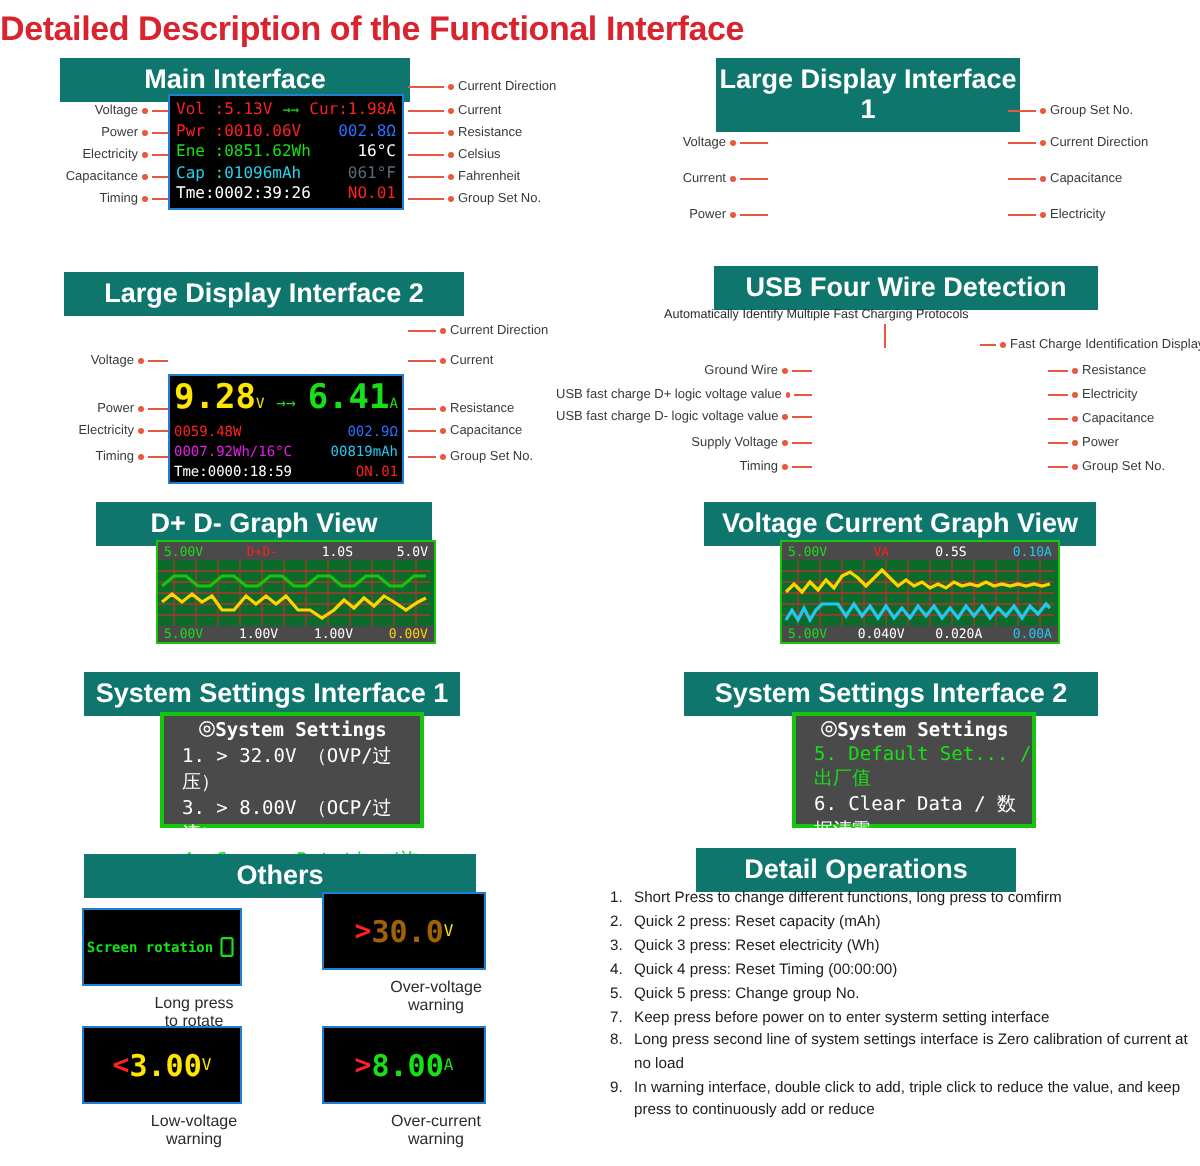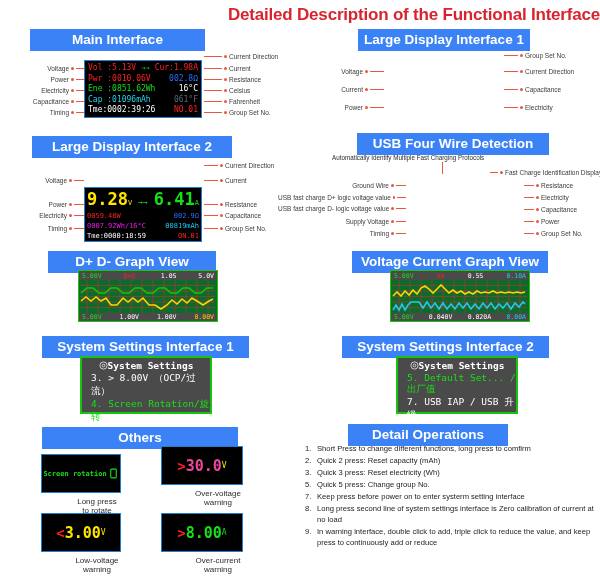"Detailed Description of the Functional" .page-title { text-align: right -> left }
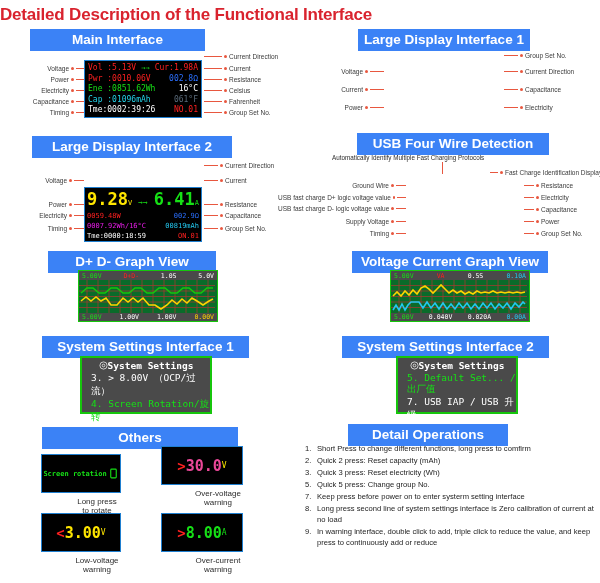"Main Interface" .section-banner { background: #3b82f6 -> #0f766e }
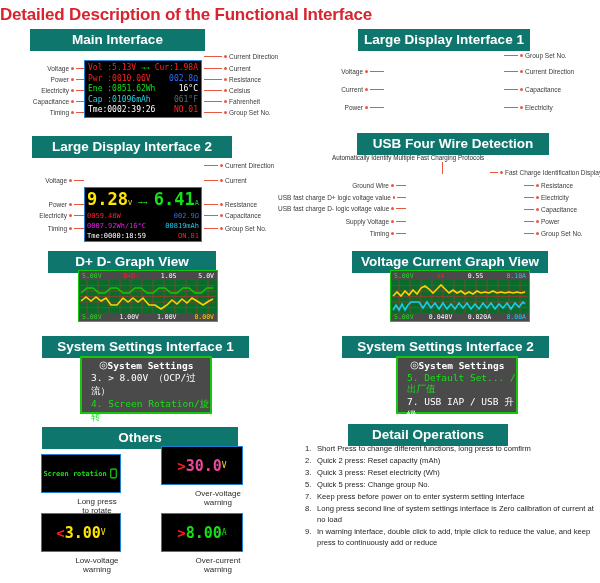"Large Display Interface 1" div.section-banner { width: 172px -> 152px }
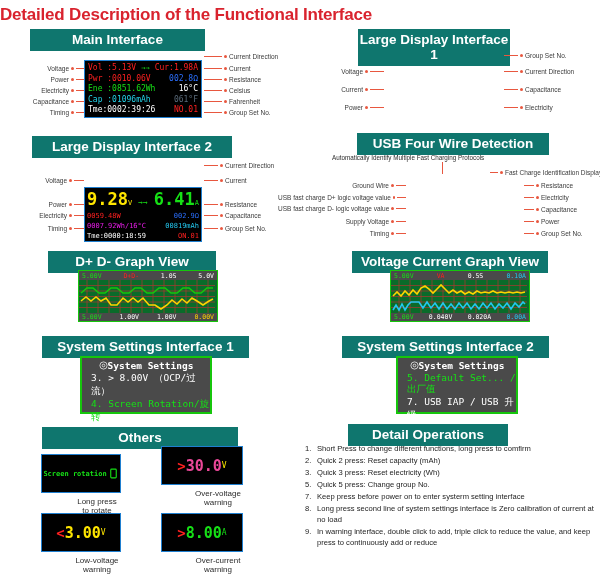"Vol :5.13V" #main-iface-wrap { top: 50px -> 37px }
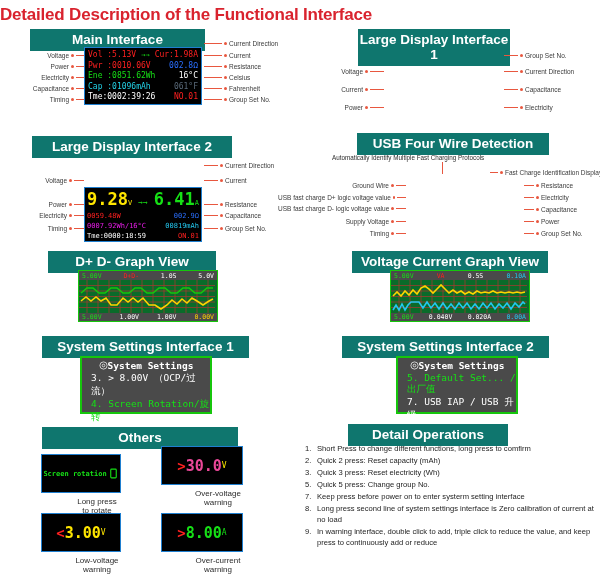"System Settings Interface 1" div.section-banner { width: 207px -> 188px }
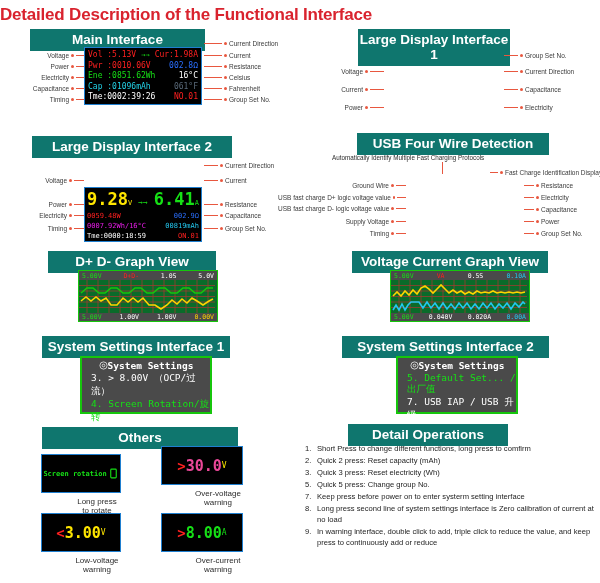"1. > 32.0V （OVP/过压）" div.settings-line { html: none -> <div>1. &gt; 32.0V （OVP/过压）</div> }
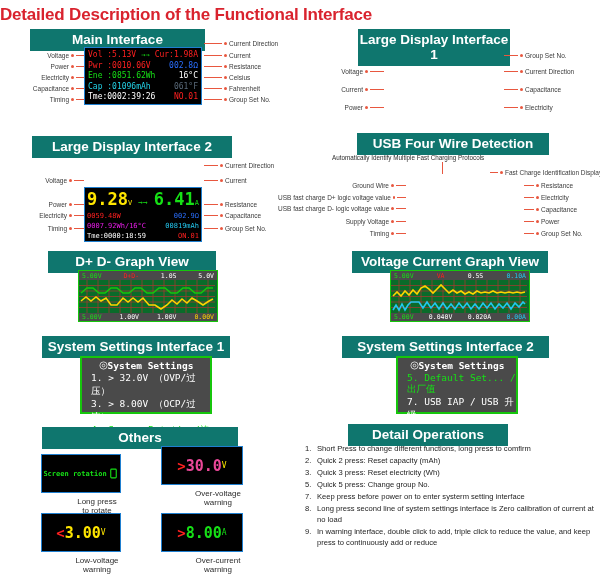"6. Clear Data / 数据清零" div.settings-line { html: none -> <div>6. Clear Data / 数据清零</div> }
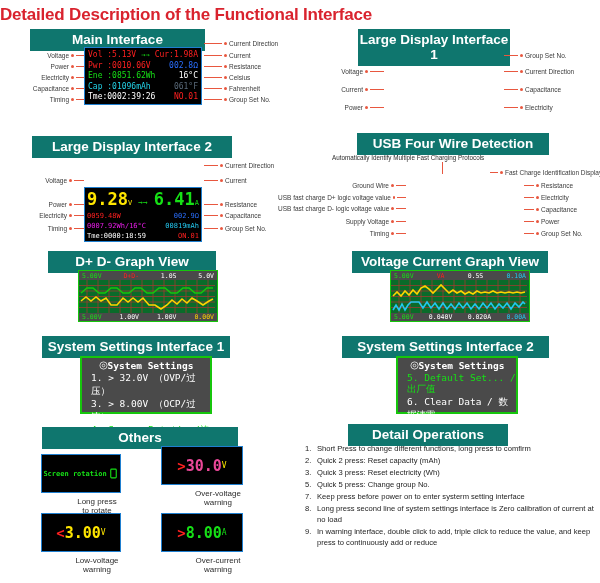"30.0" span { color: #ec4899 -> #a16207 }
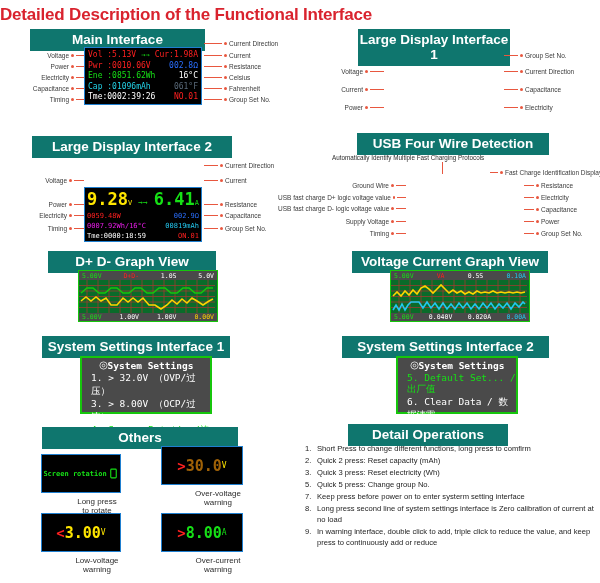"4. Quick 4 press: Reset" li { html: none -> <li><span>4.</span><span>Quick 4 press: Reset Timing (00:00:00)</span></li> }
